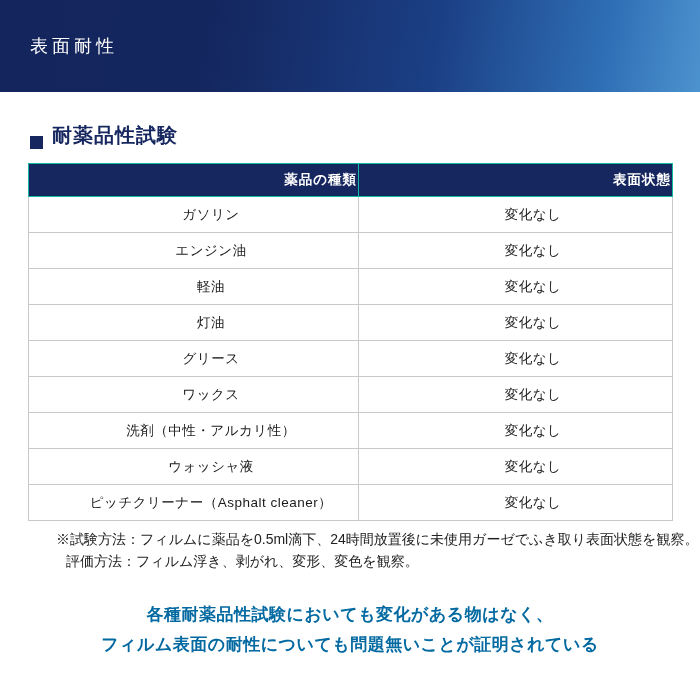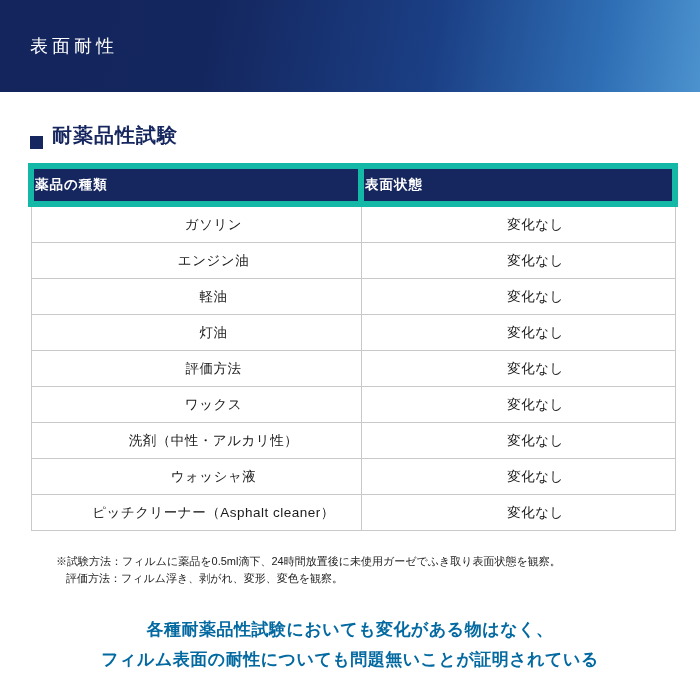"薬品の種類" table.spec th { border: 6px solid #14b8a6 -> 1px solid #14b8a6; text-align: left -> right }
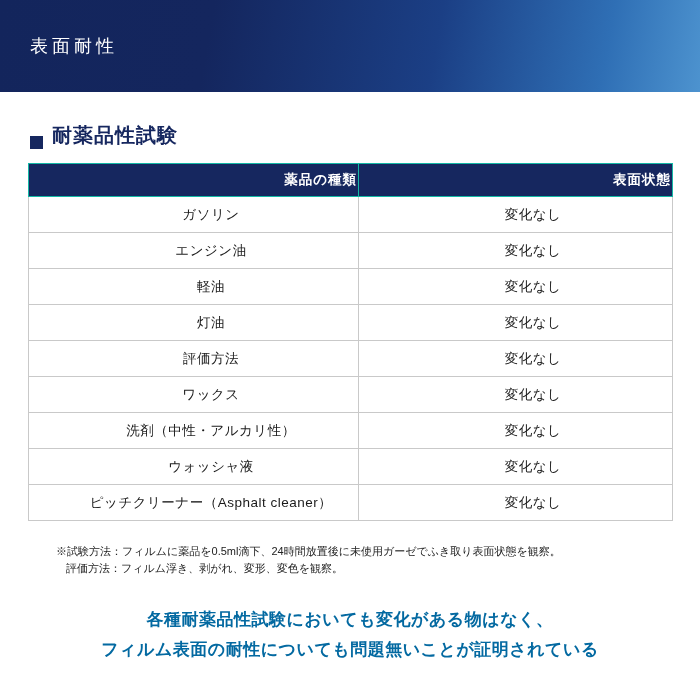"評価方法" td { text: 評価方法 -> グリース }
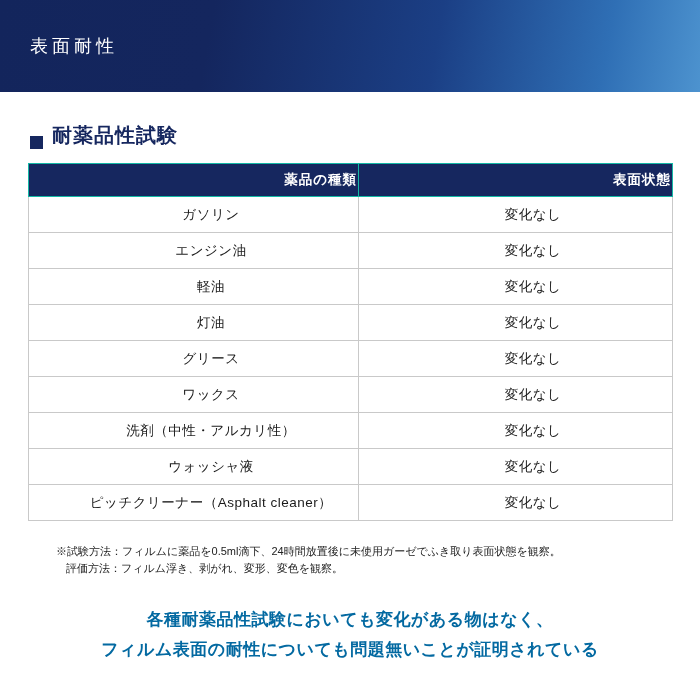"※試験方法：フィルムに薬品を0.5ml滴下、24時間放置後に未使用ガーゼでふき取" .notes { font-size: 11px -> 14px; margin: 22px 0 0 28px -> 8px 0 0 28px }
